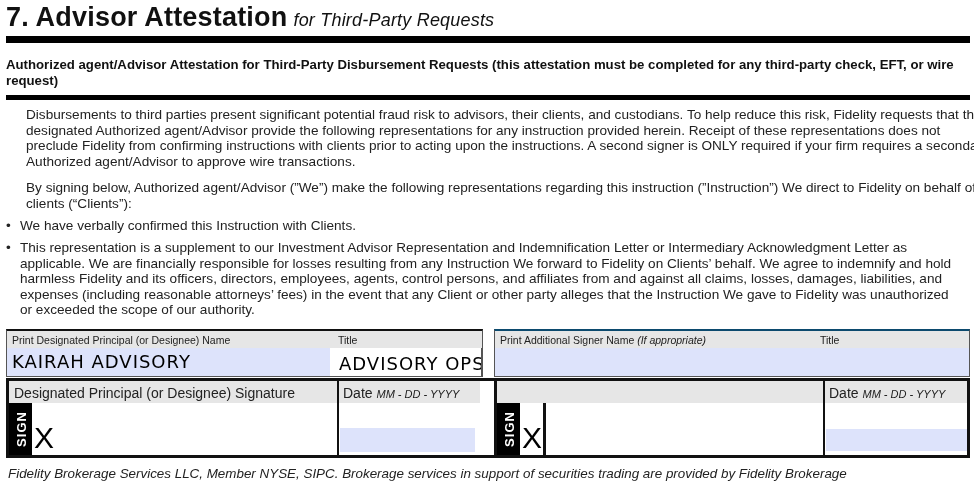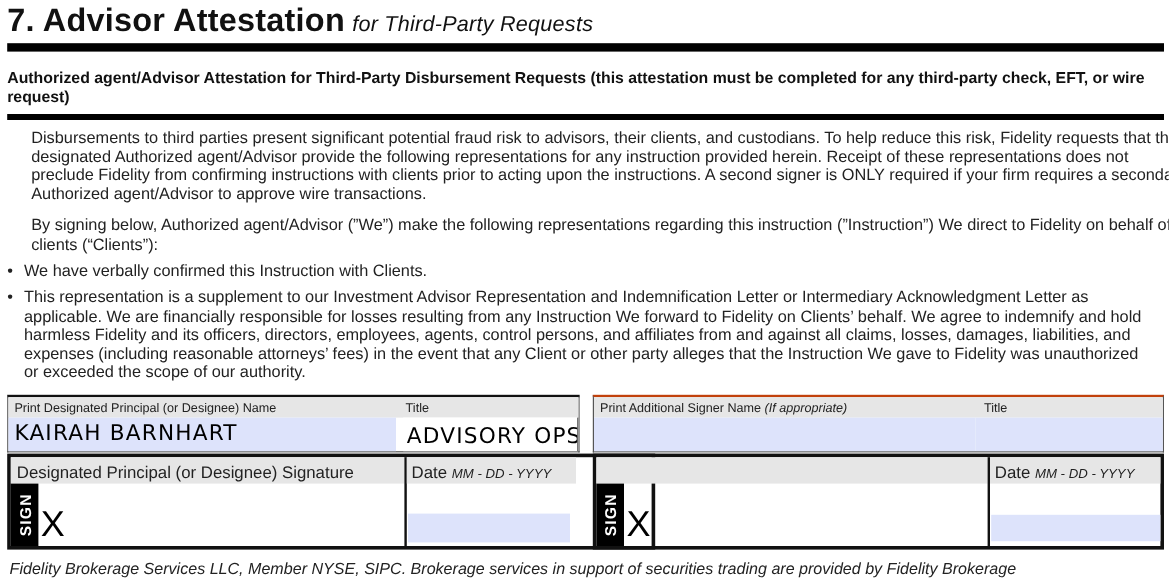"Print Additional Signer Name (If" div.abs { border-top: 2px solid #c2410c -> 2px solid #0c4a6e }
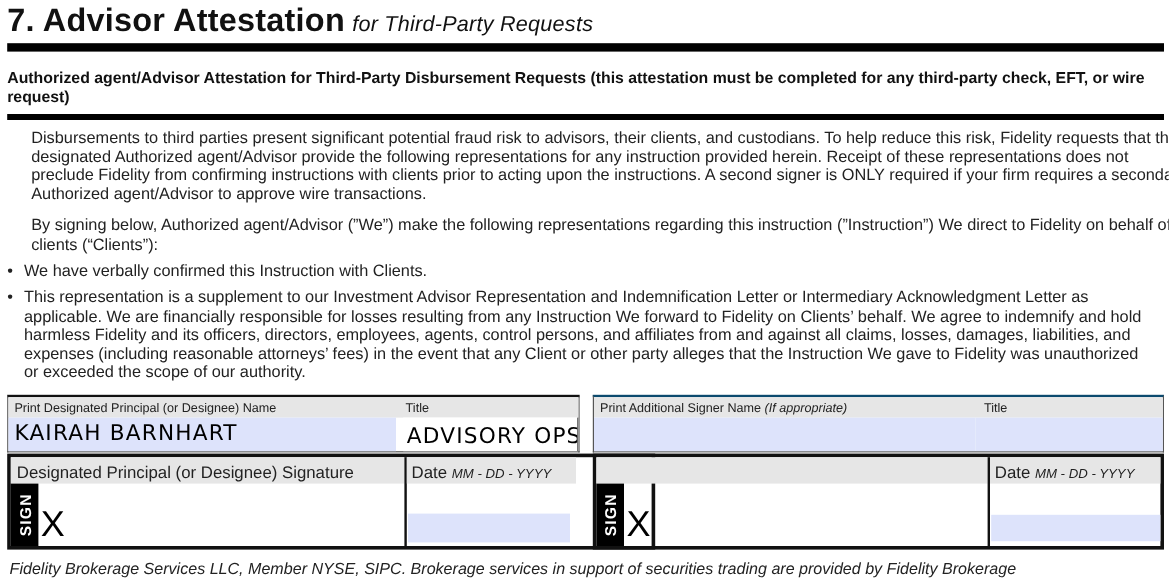"KAIRAH BARNHART" div.abs { text: BARNHART -> ADVISORY }
